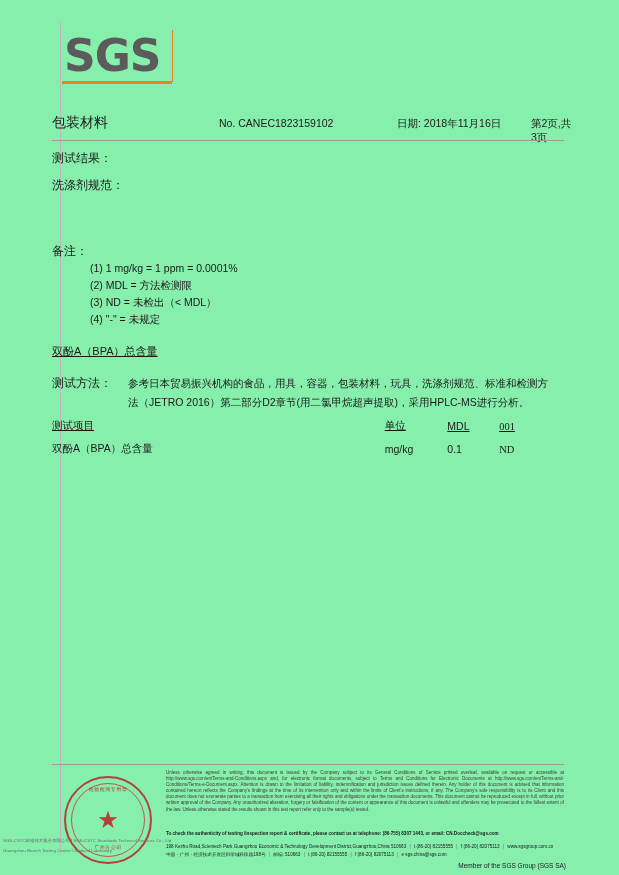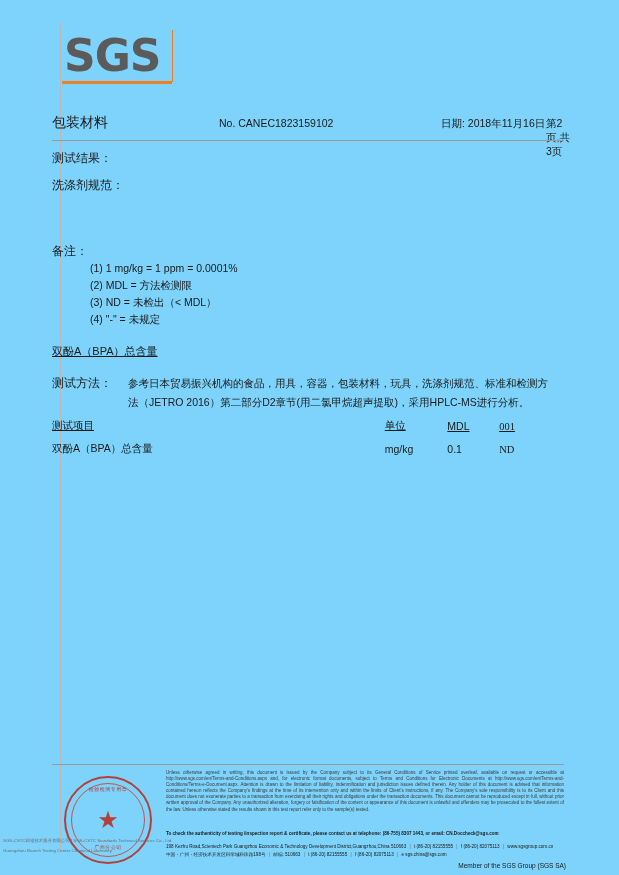"SGS" .page { background: #7dd3fc -> #86efac }
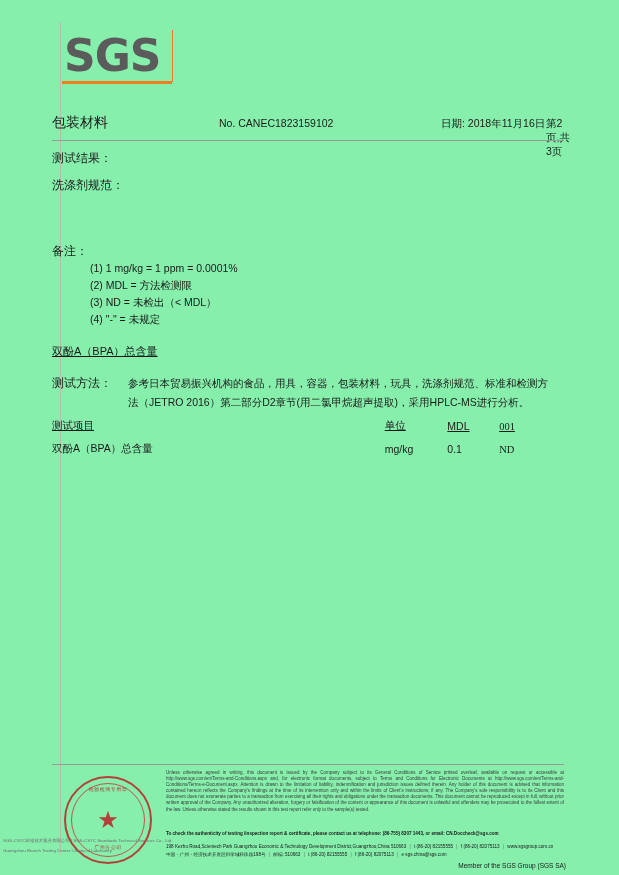"日期: 2018年11月16日" .report-date { margin-left: 44px -> none }
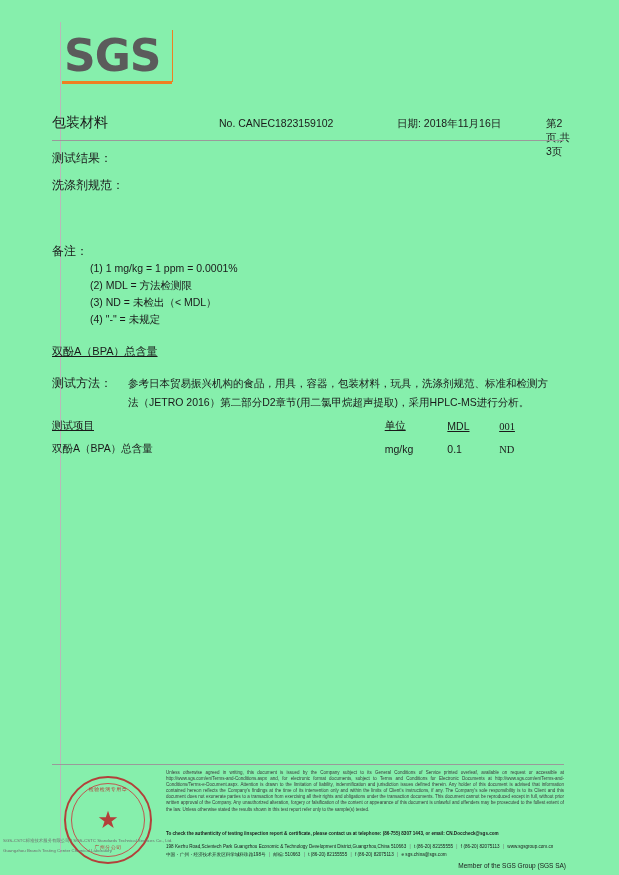"第2页,共3页" .page-no { left: 494px -> 479px }
